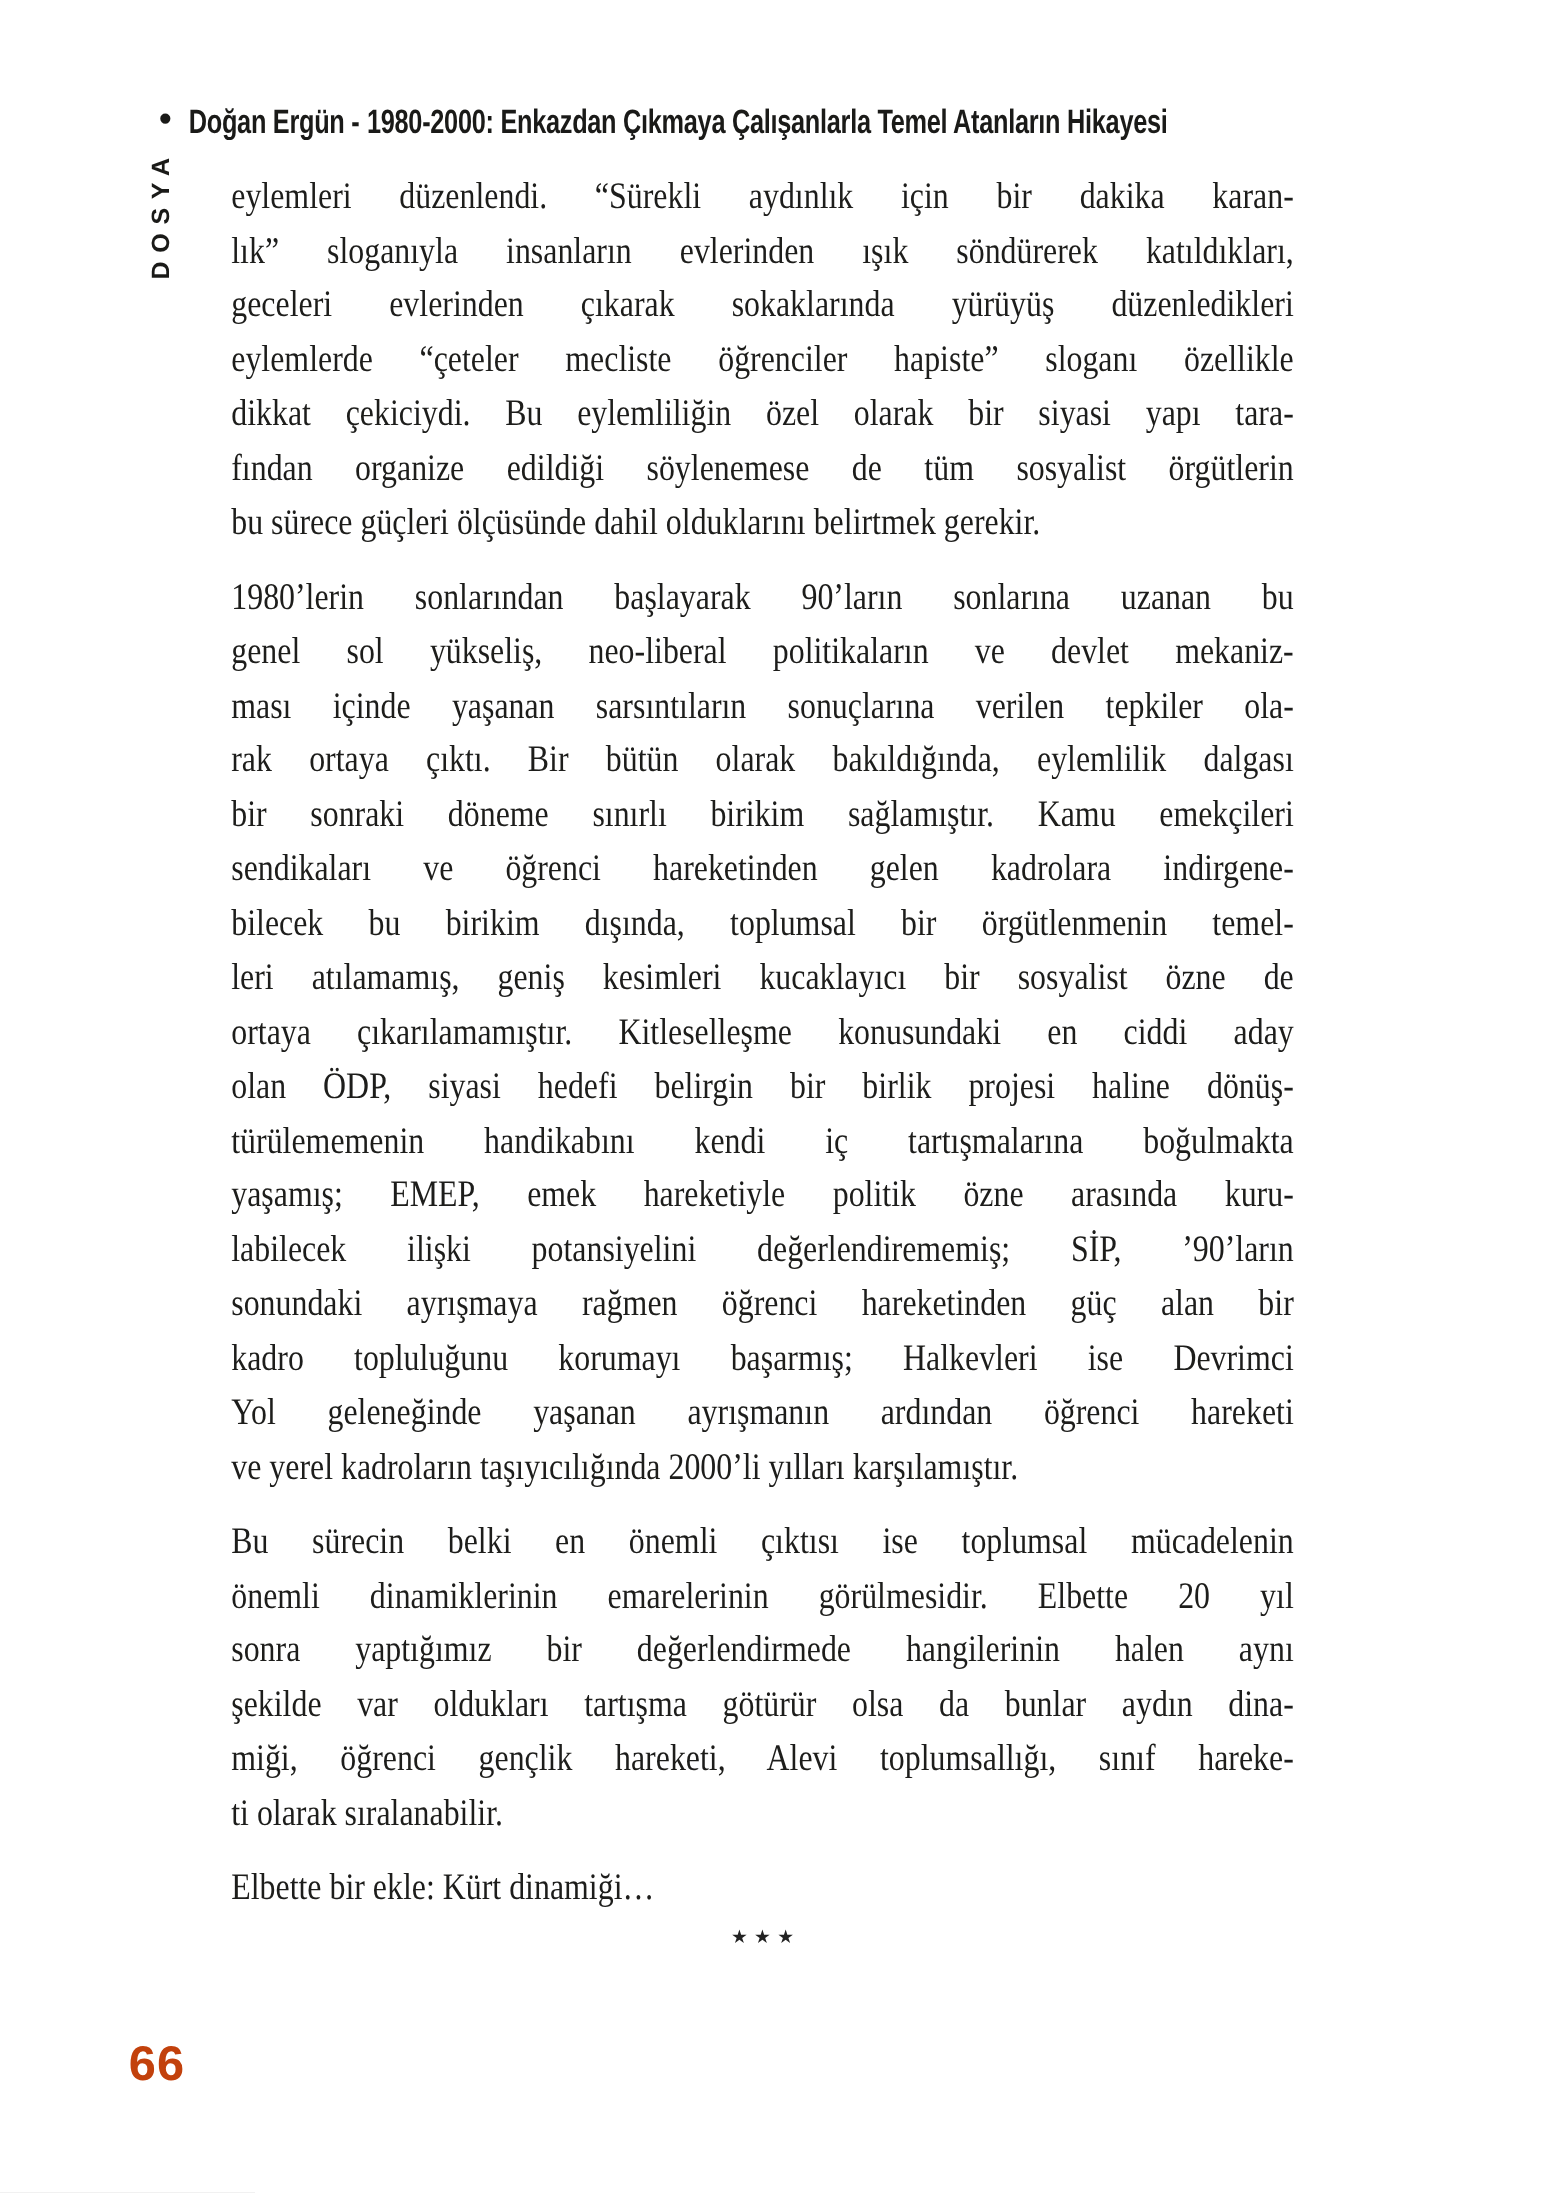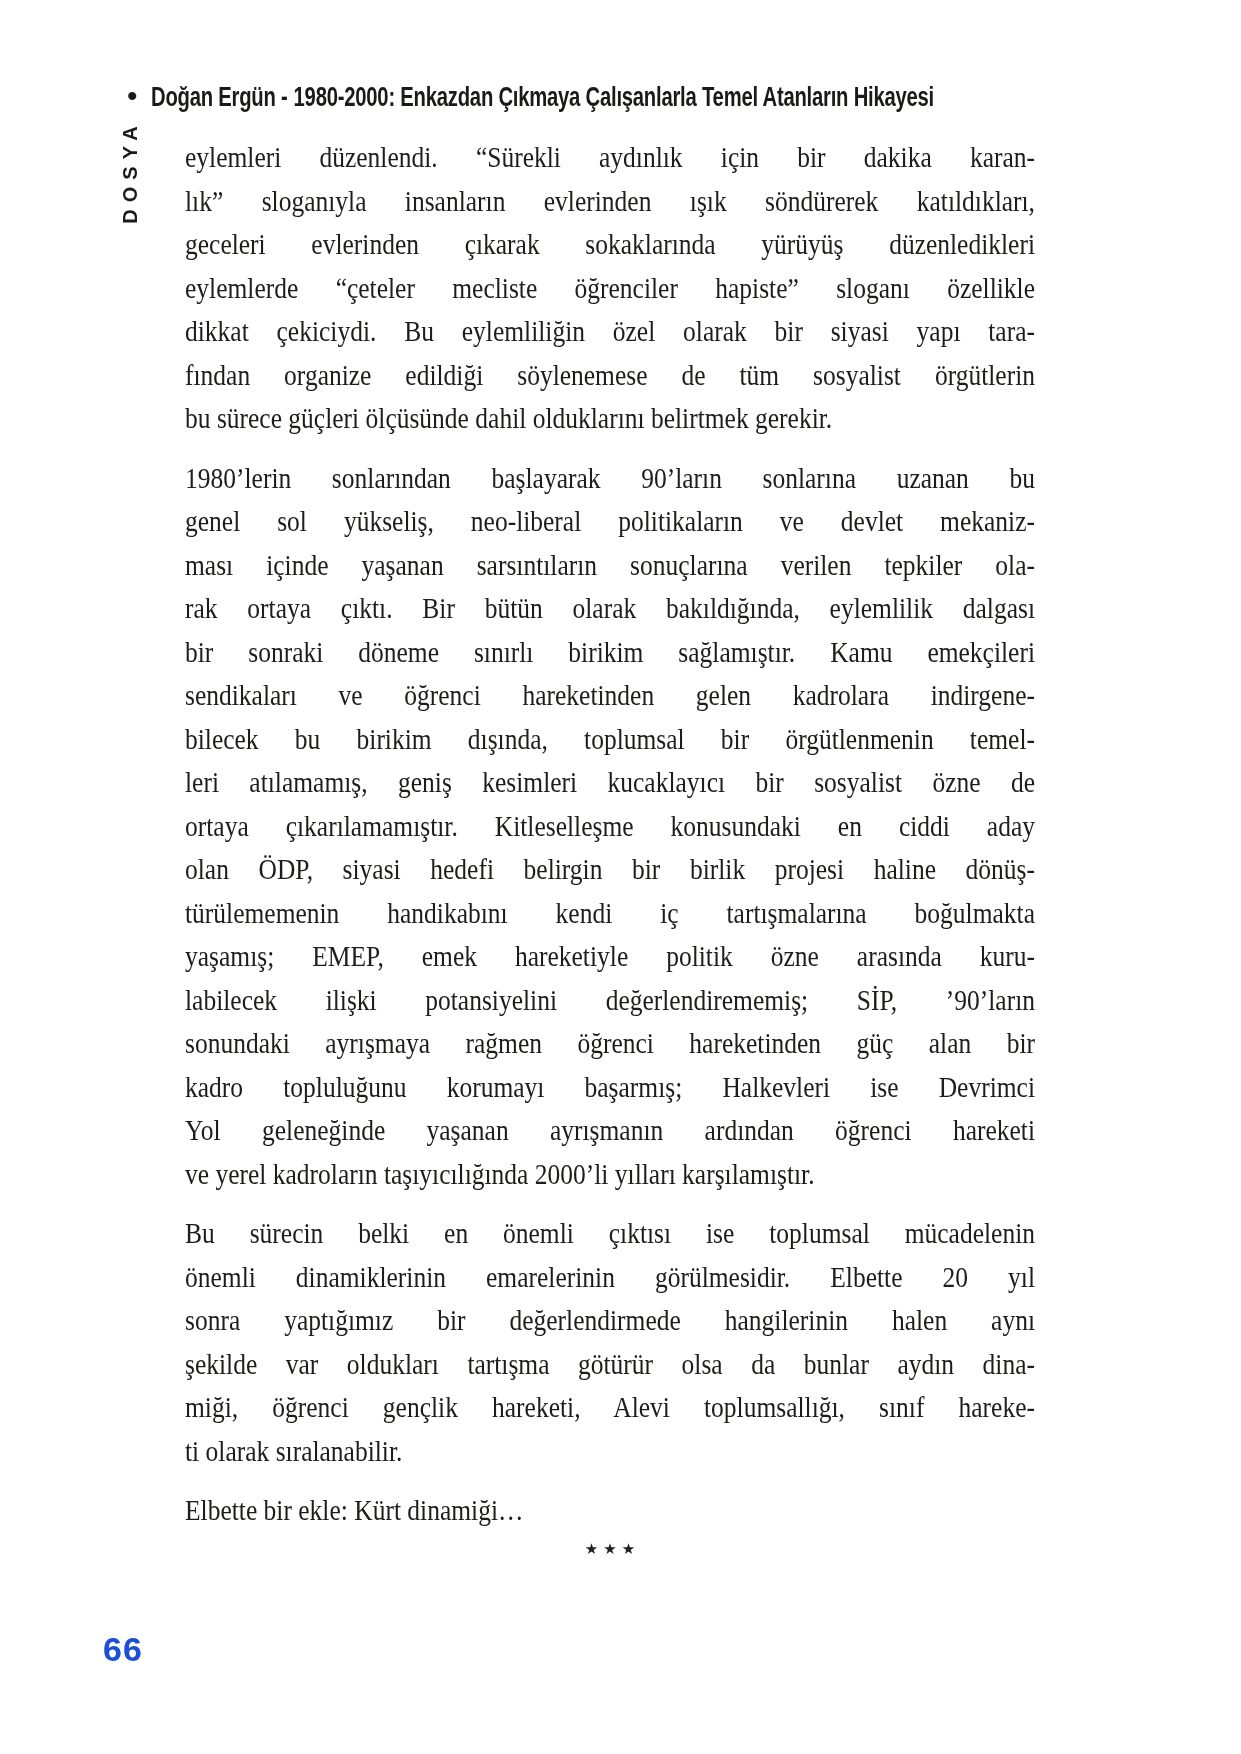"66" .page-number { color: #1d4ed8 -> #c2410c; font-size: 34px -> 39px }
